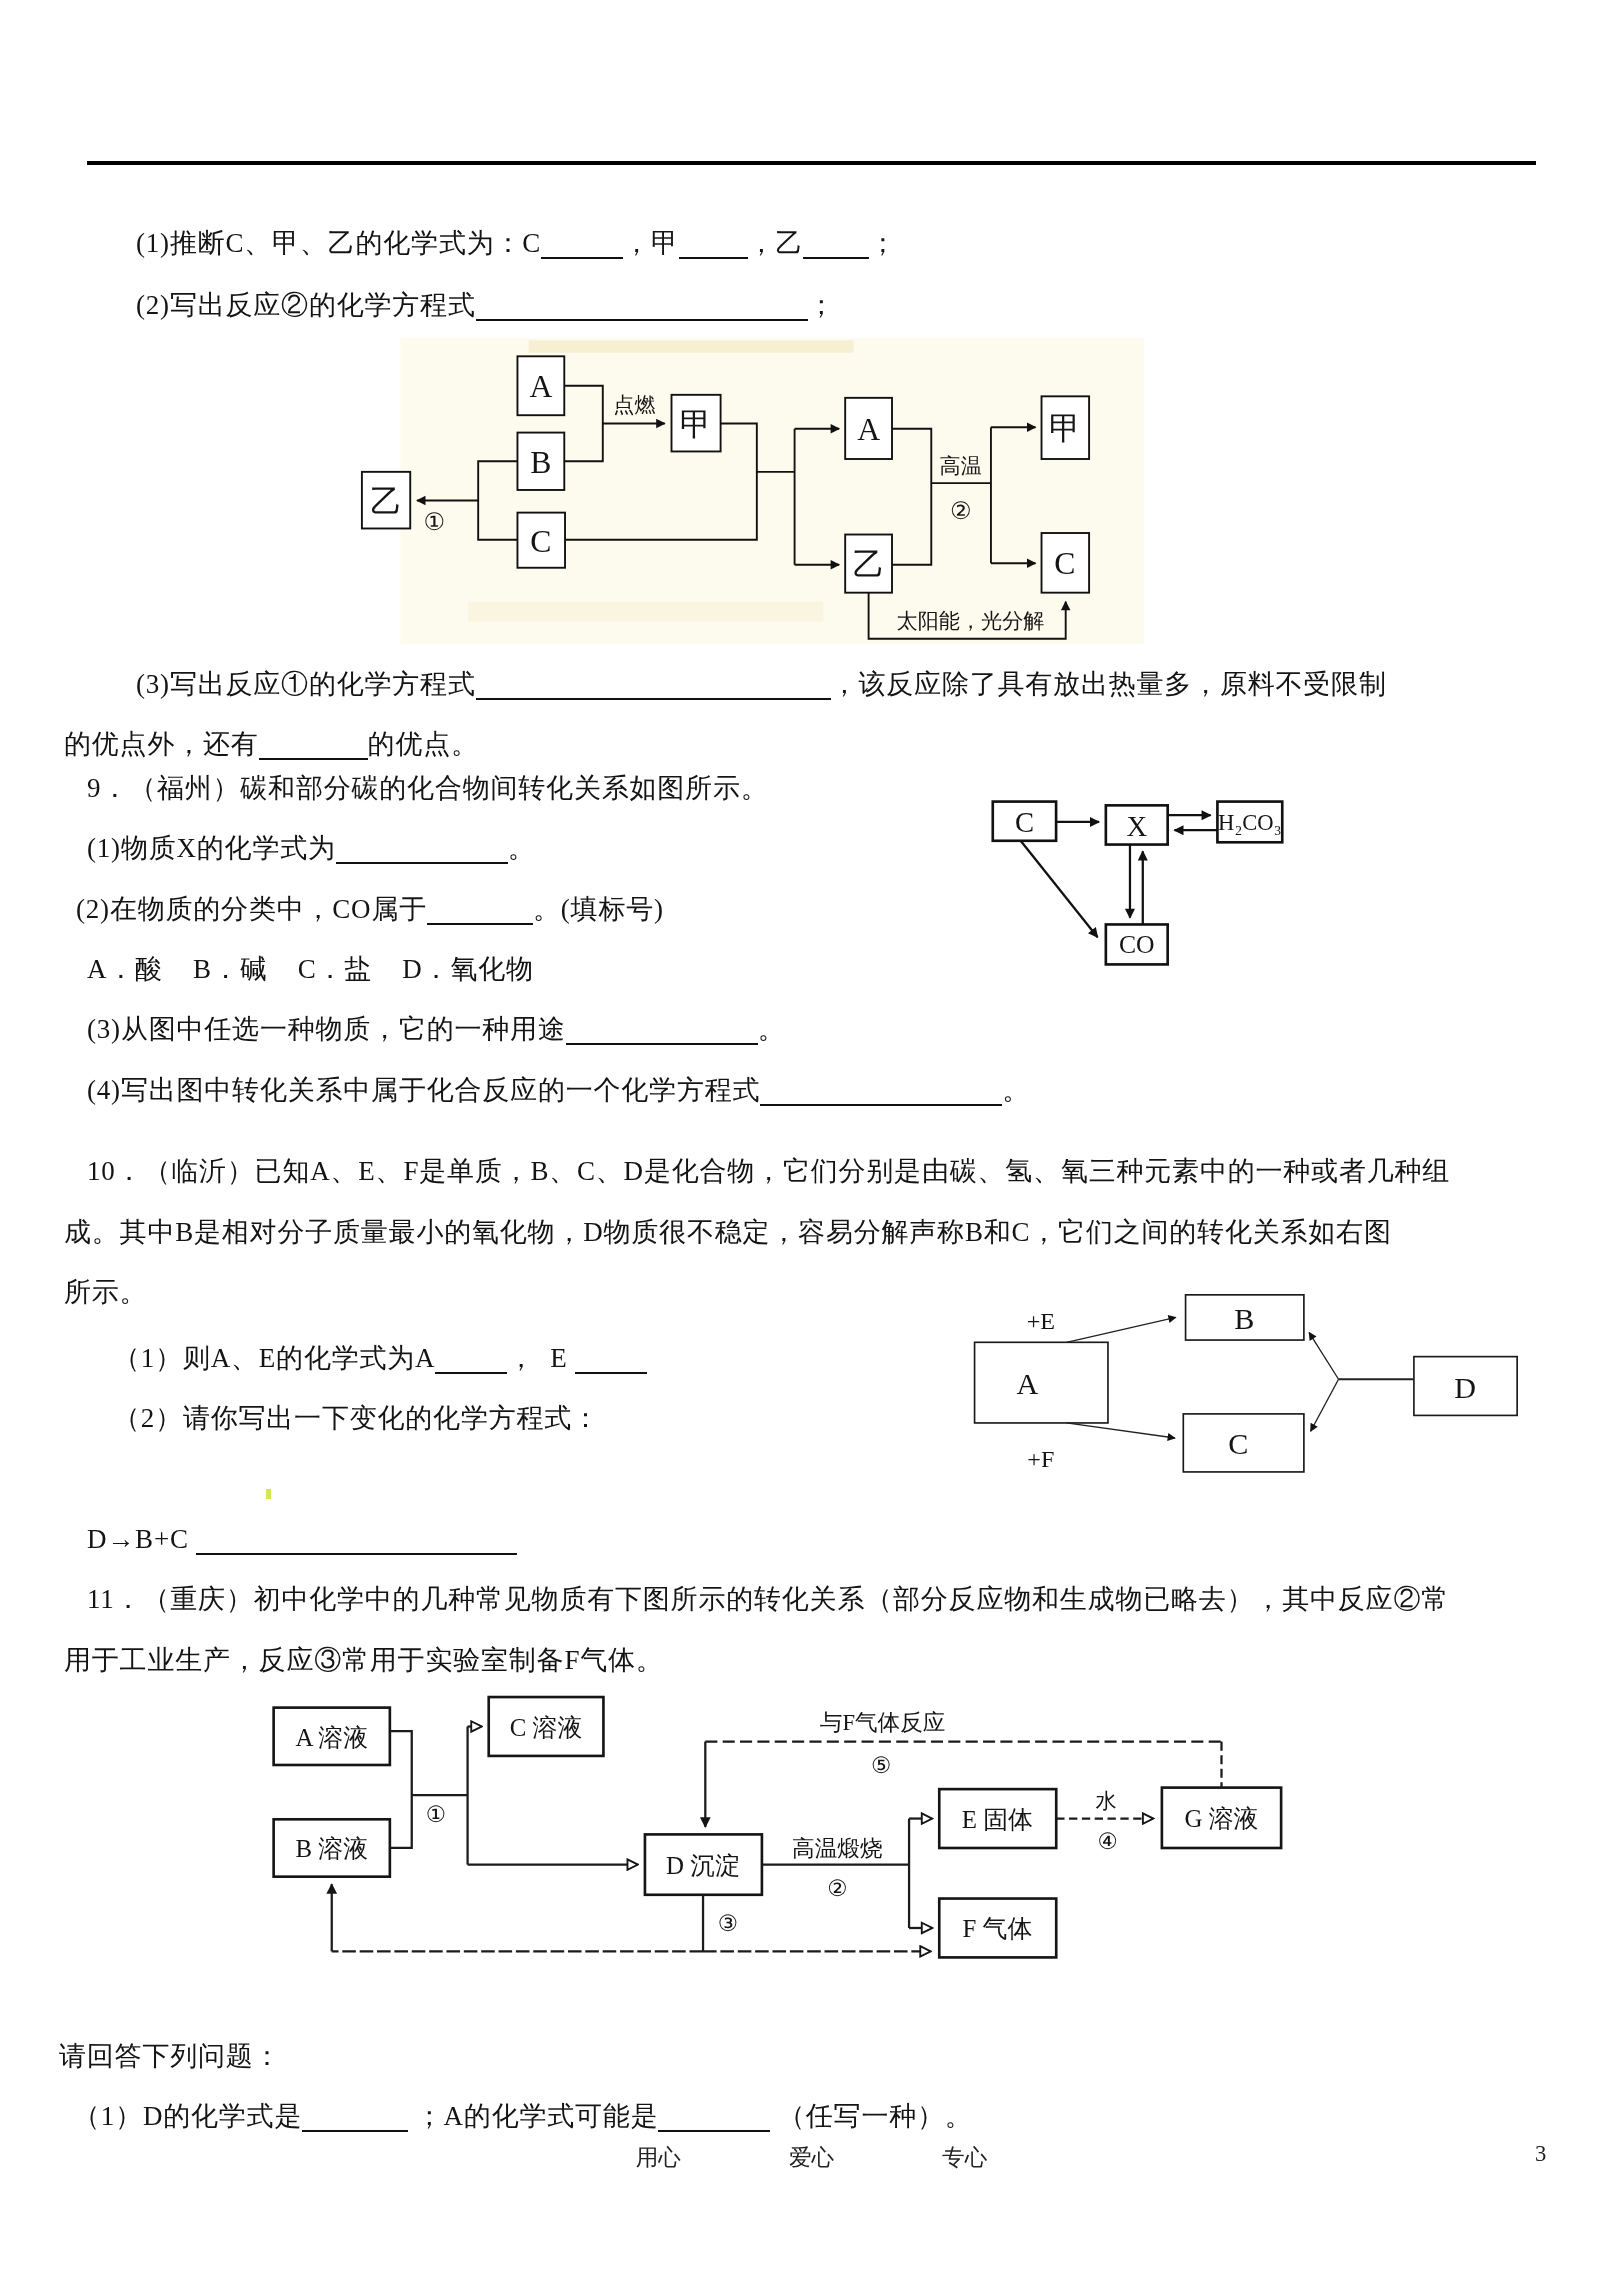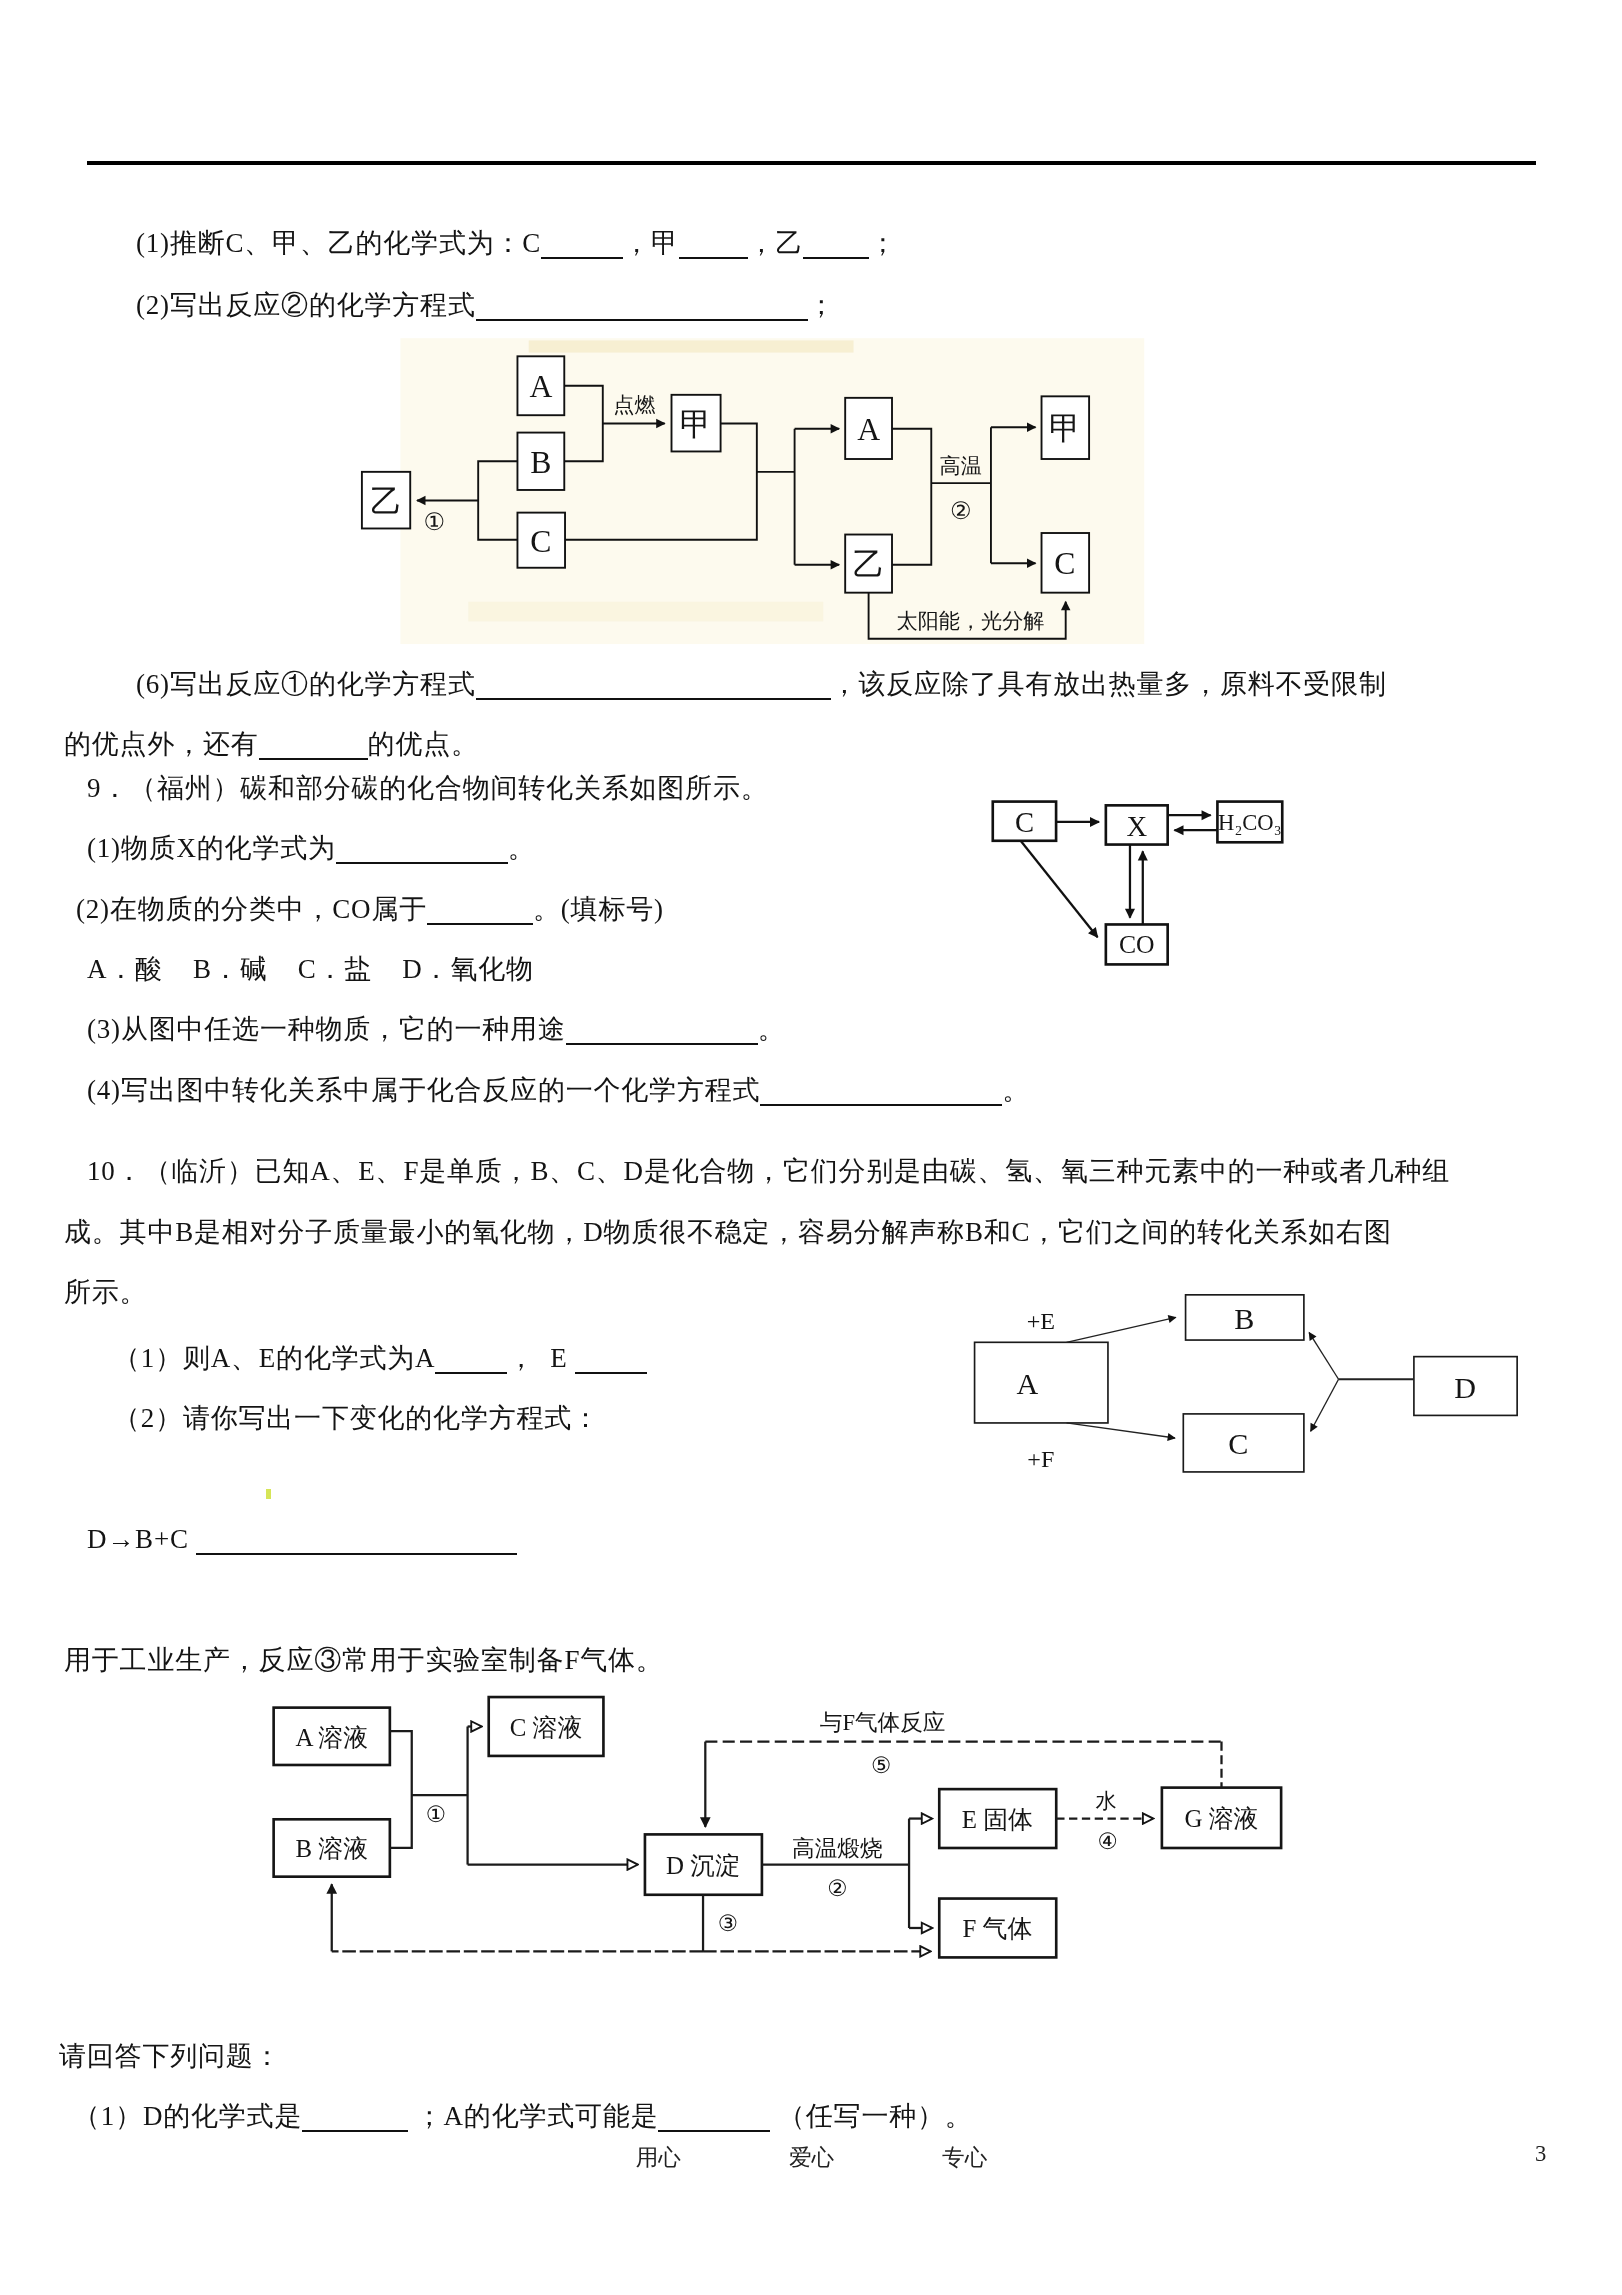"(6)写出反应①的化学方程式" span { text: 6 -> 3 }
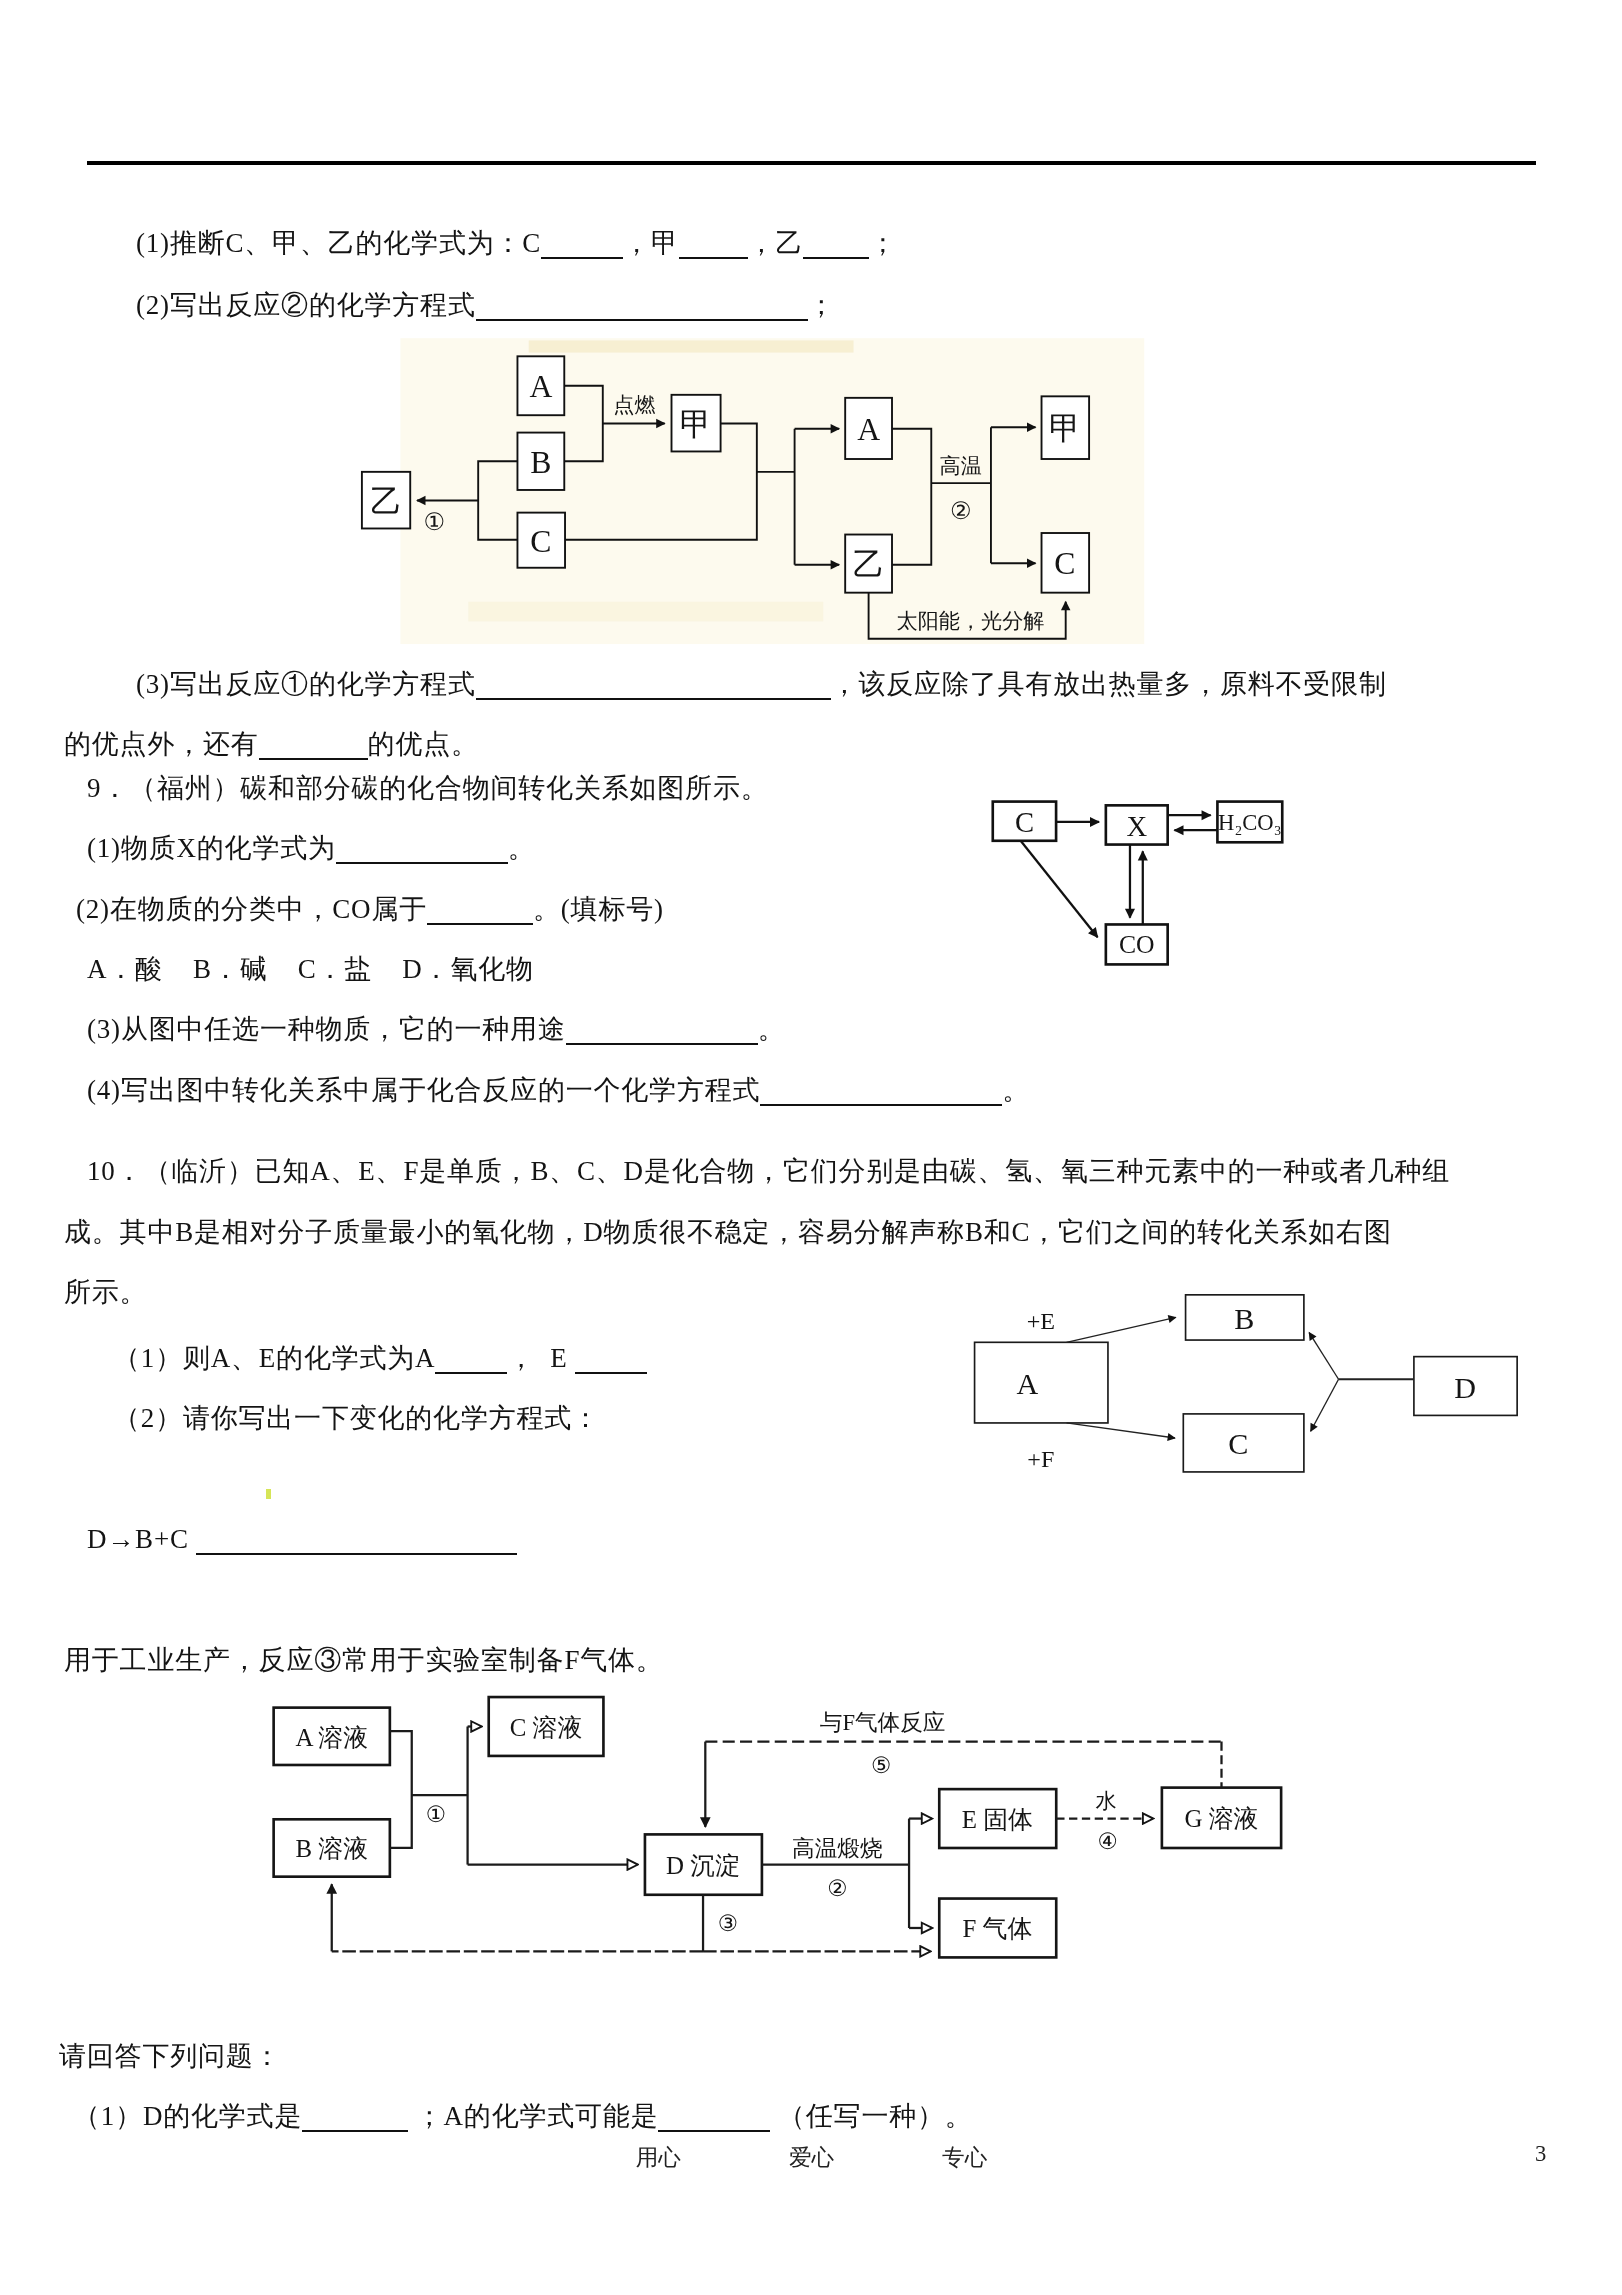"11．（重庆）初中化学中的几种常见物质有下图所示的转化关系（部分反应物和生成物已" div.tl { html: none -> <div><span>11．（重庆）初中化学中的几种常见物质有下图所示的转化关系（部分反应物和生成物已略去），其中反应②常</span></div> }
